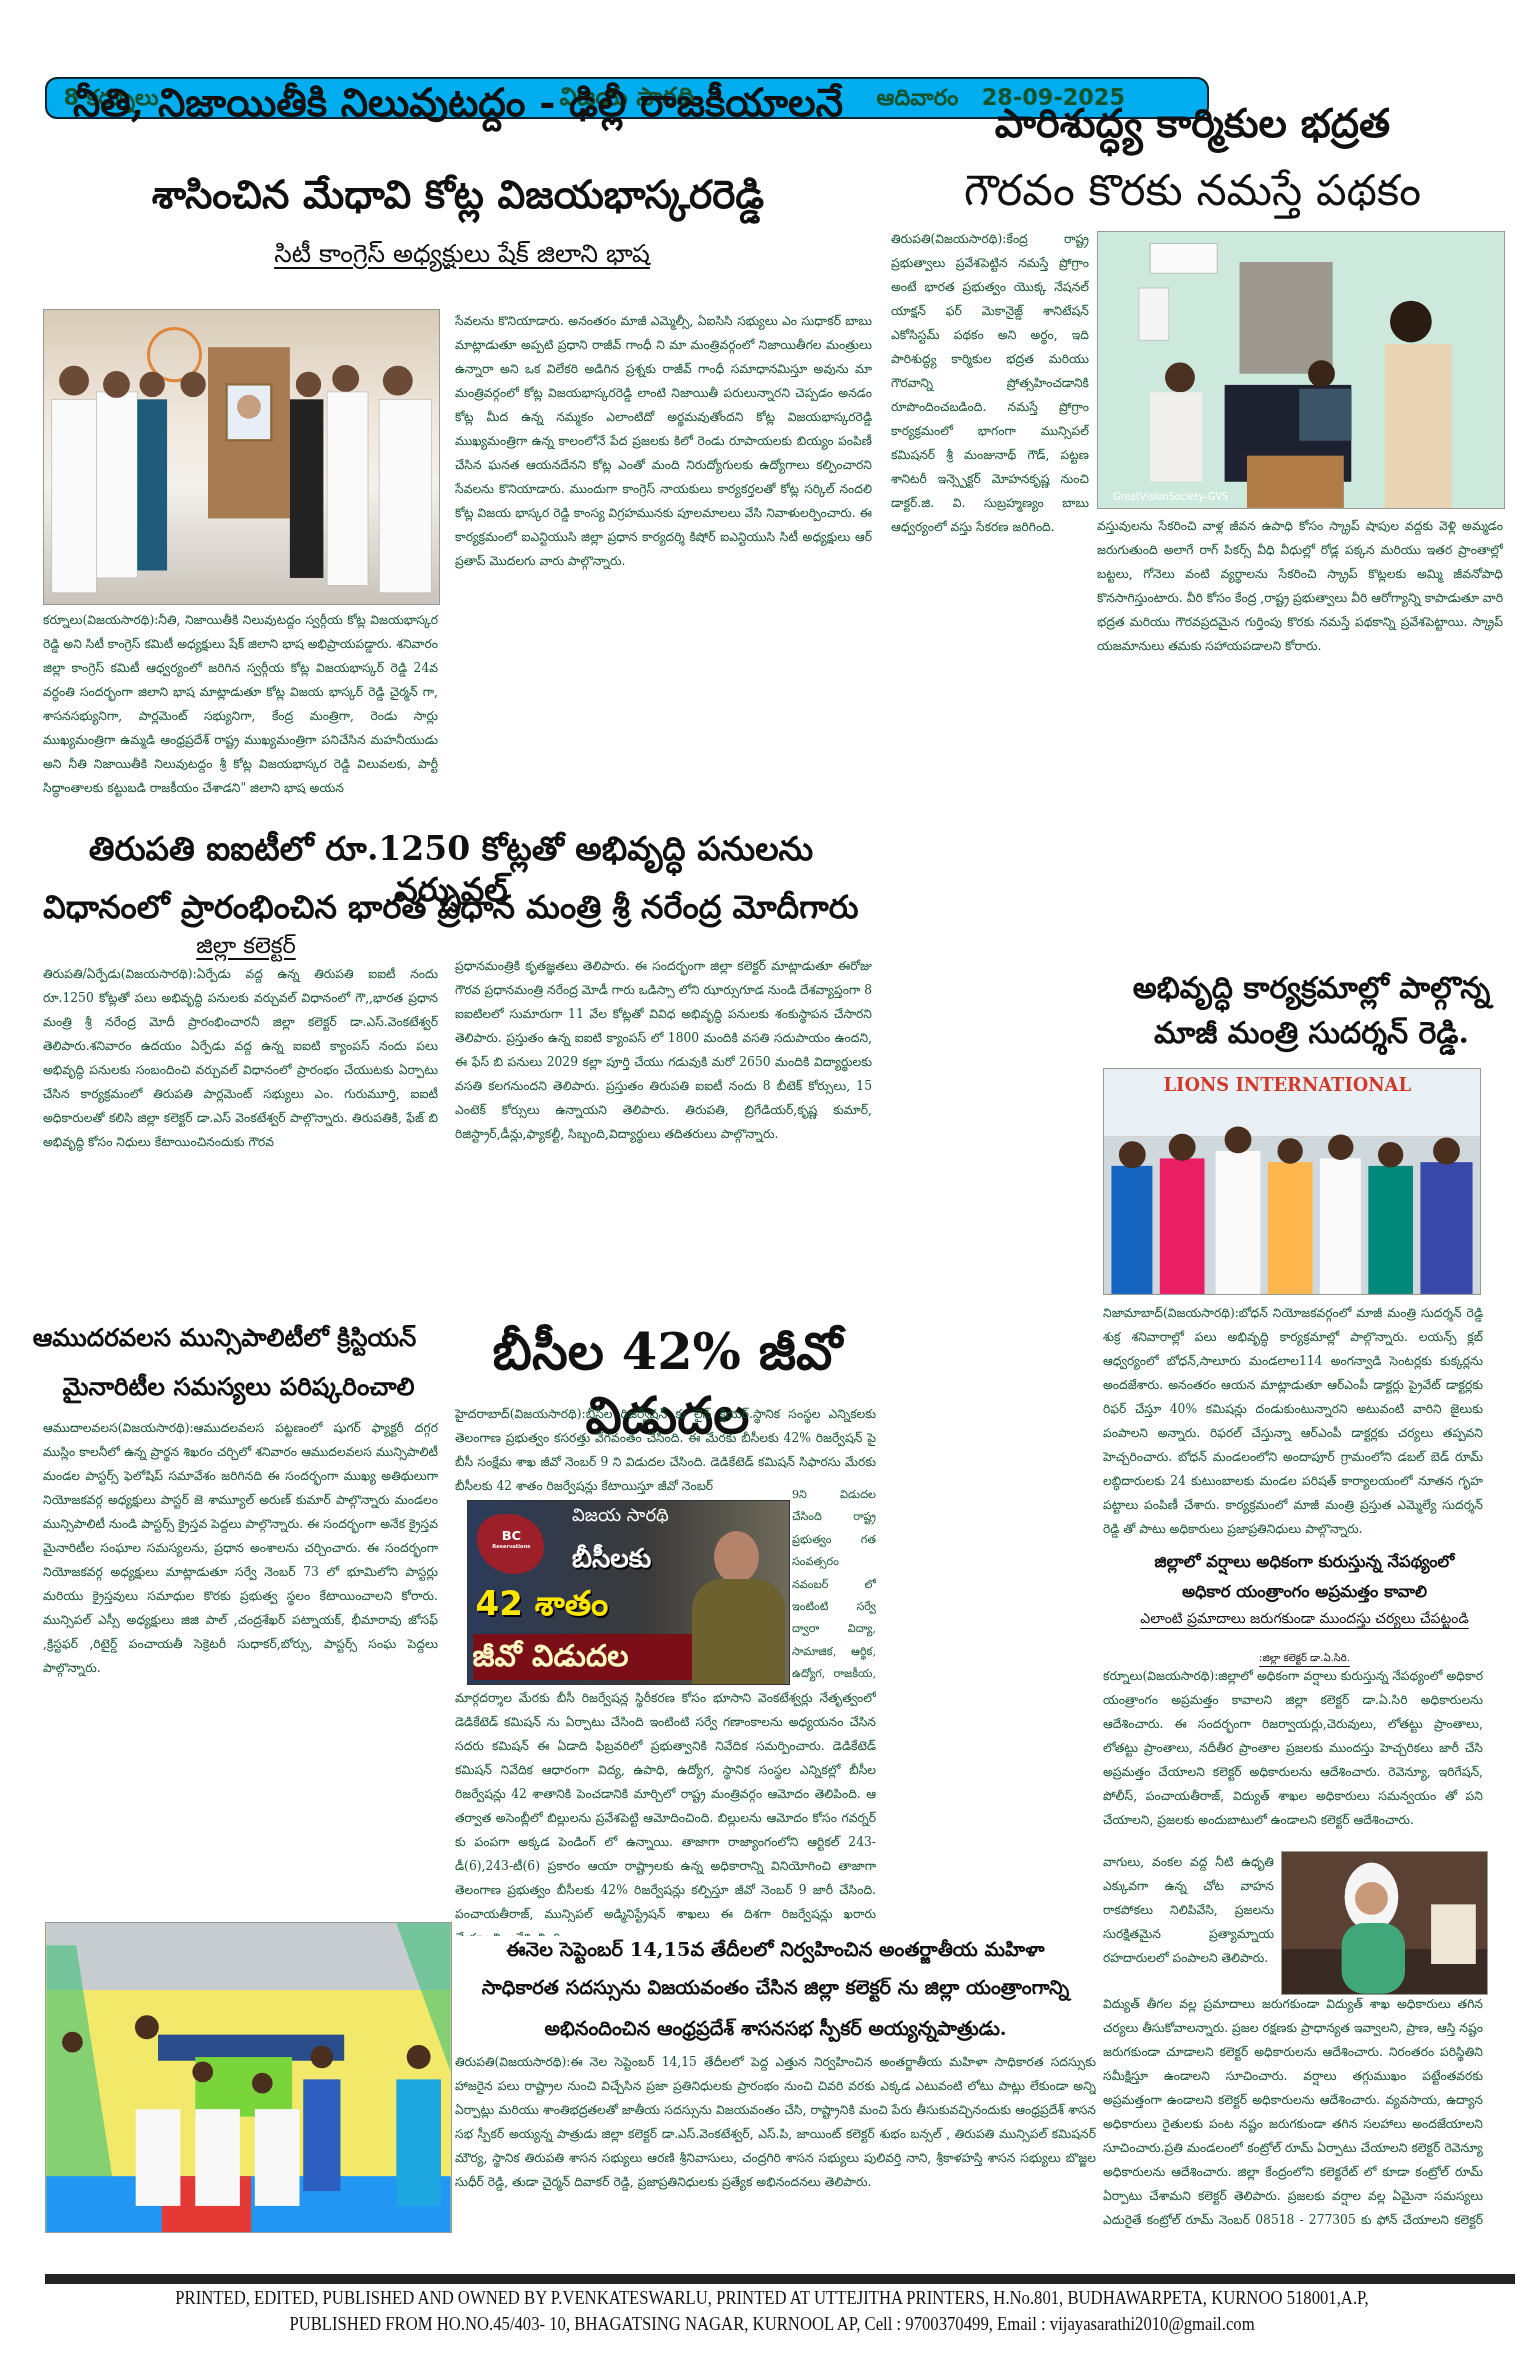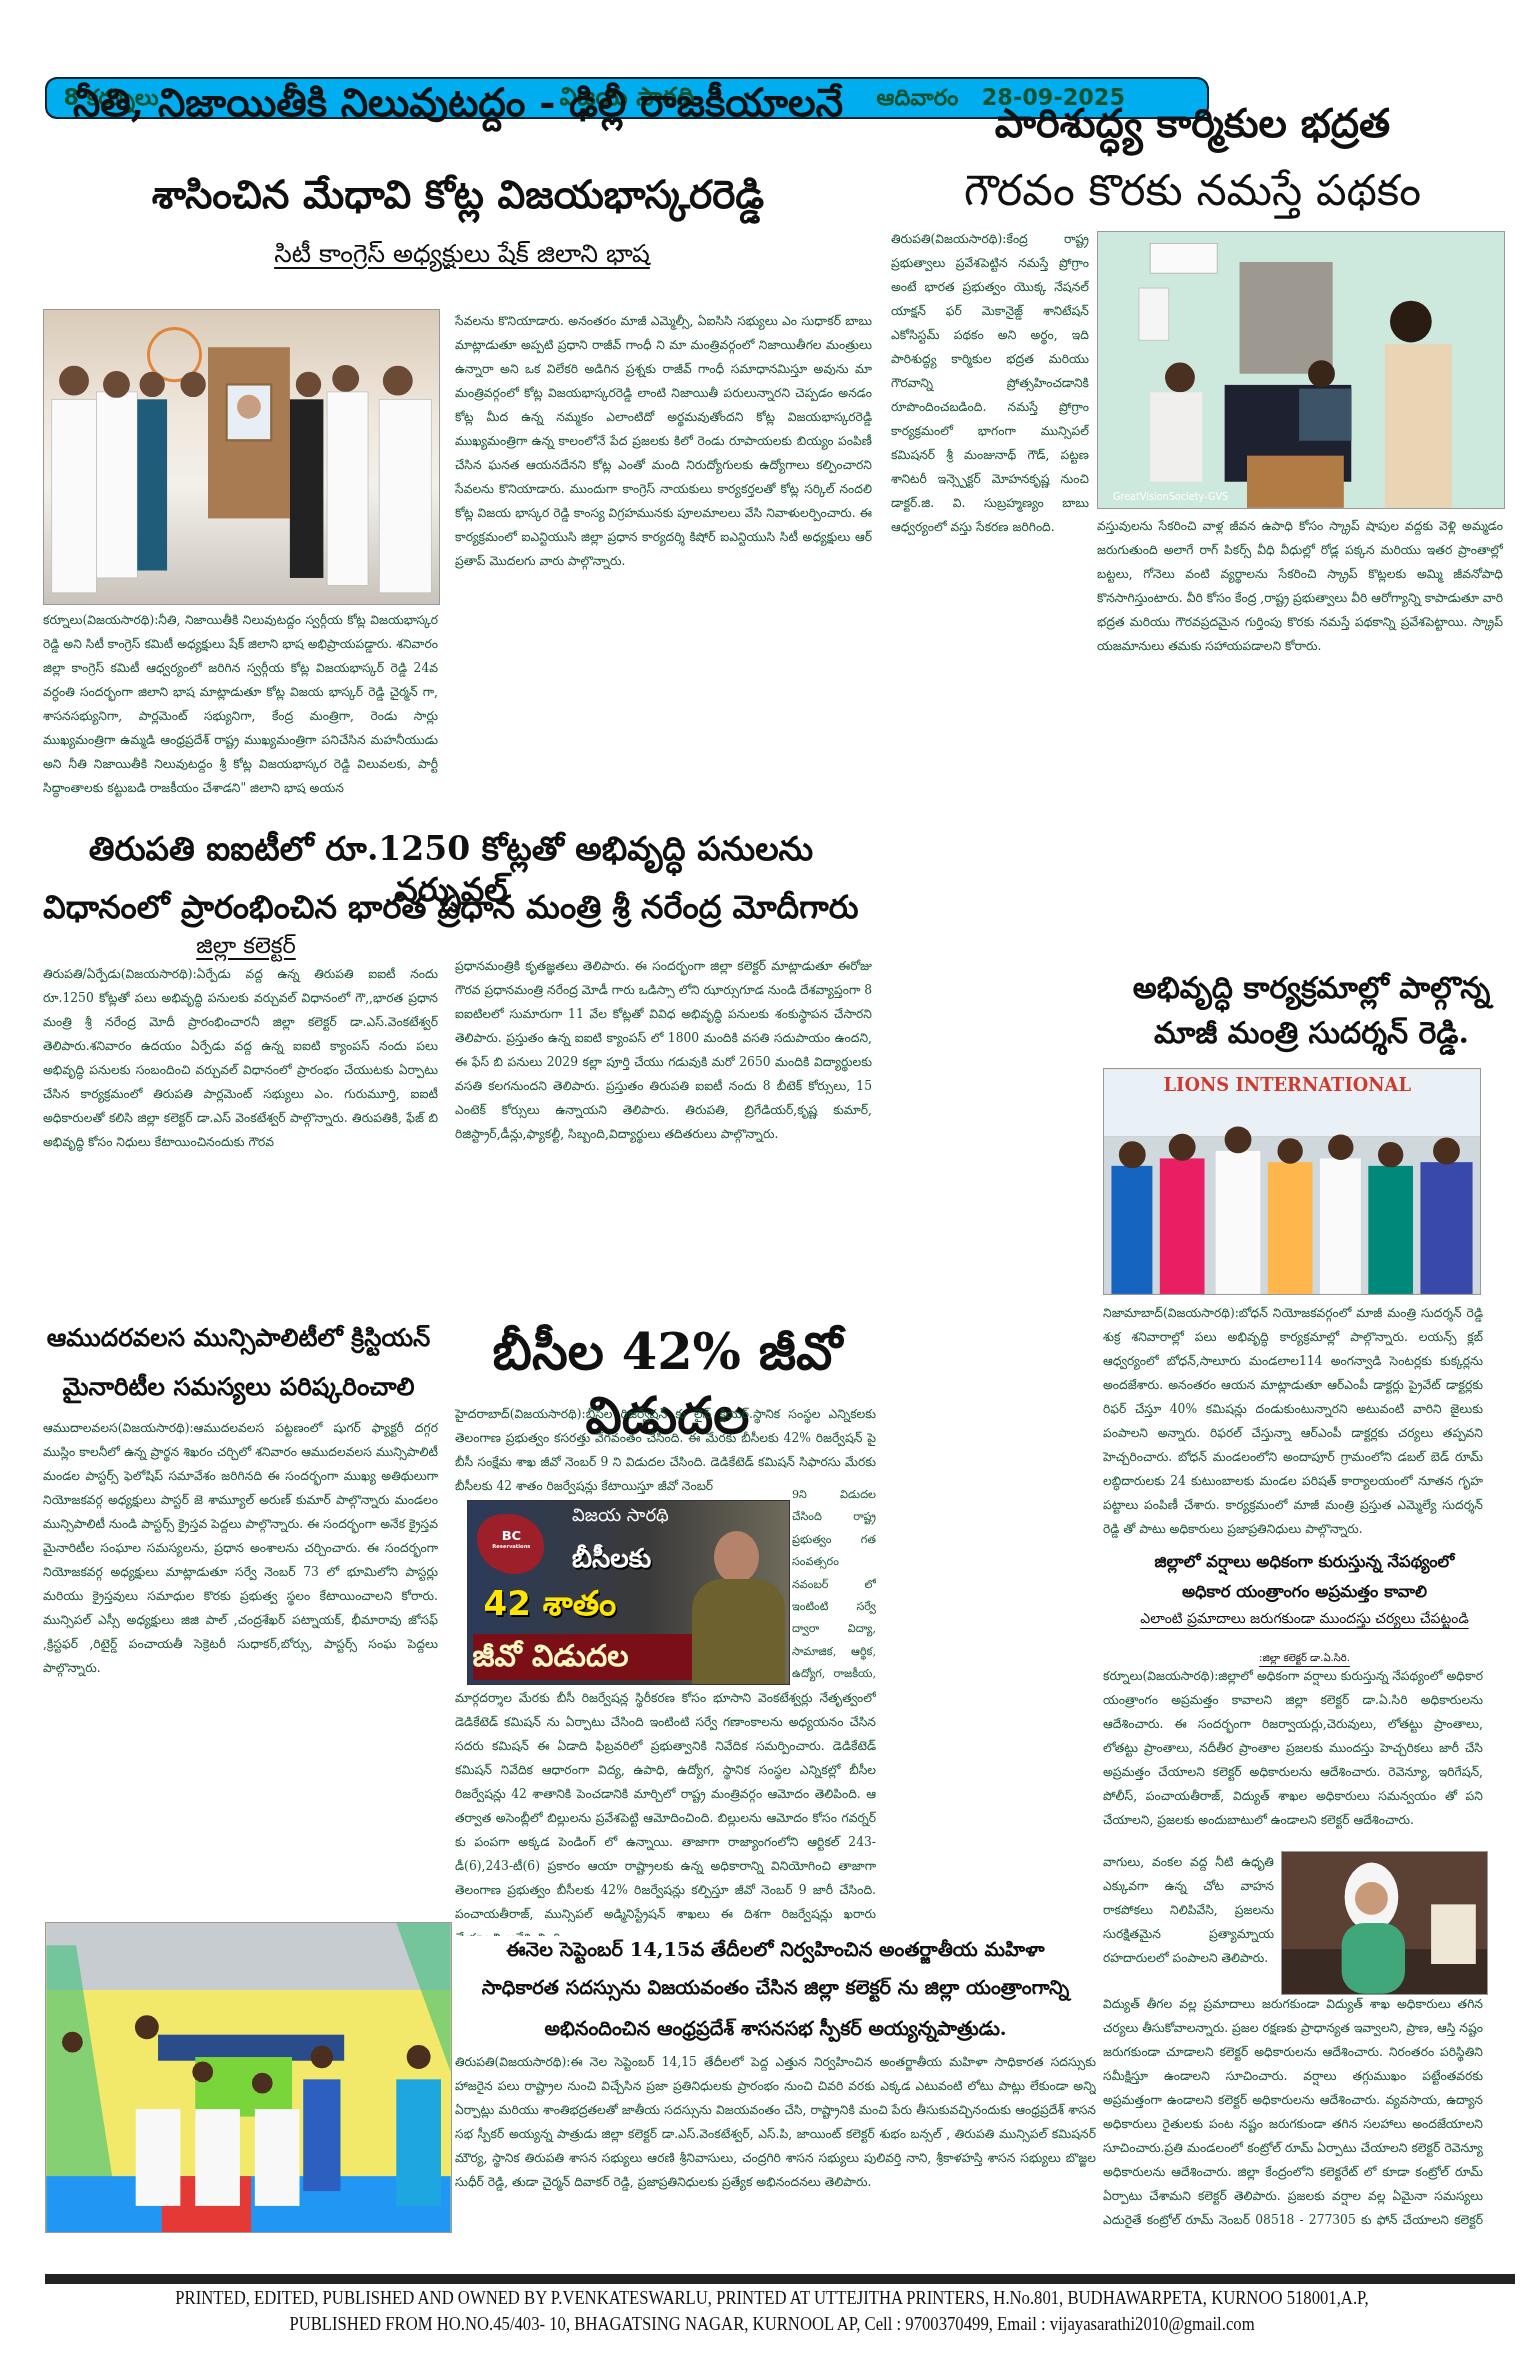"ఆముదరవలస మున్సిపాలిటీలో క్రిస్టియన్" div.abs { left: 30px -> 16px }
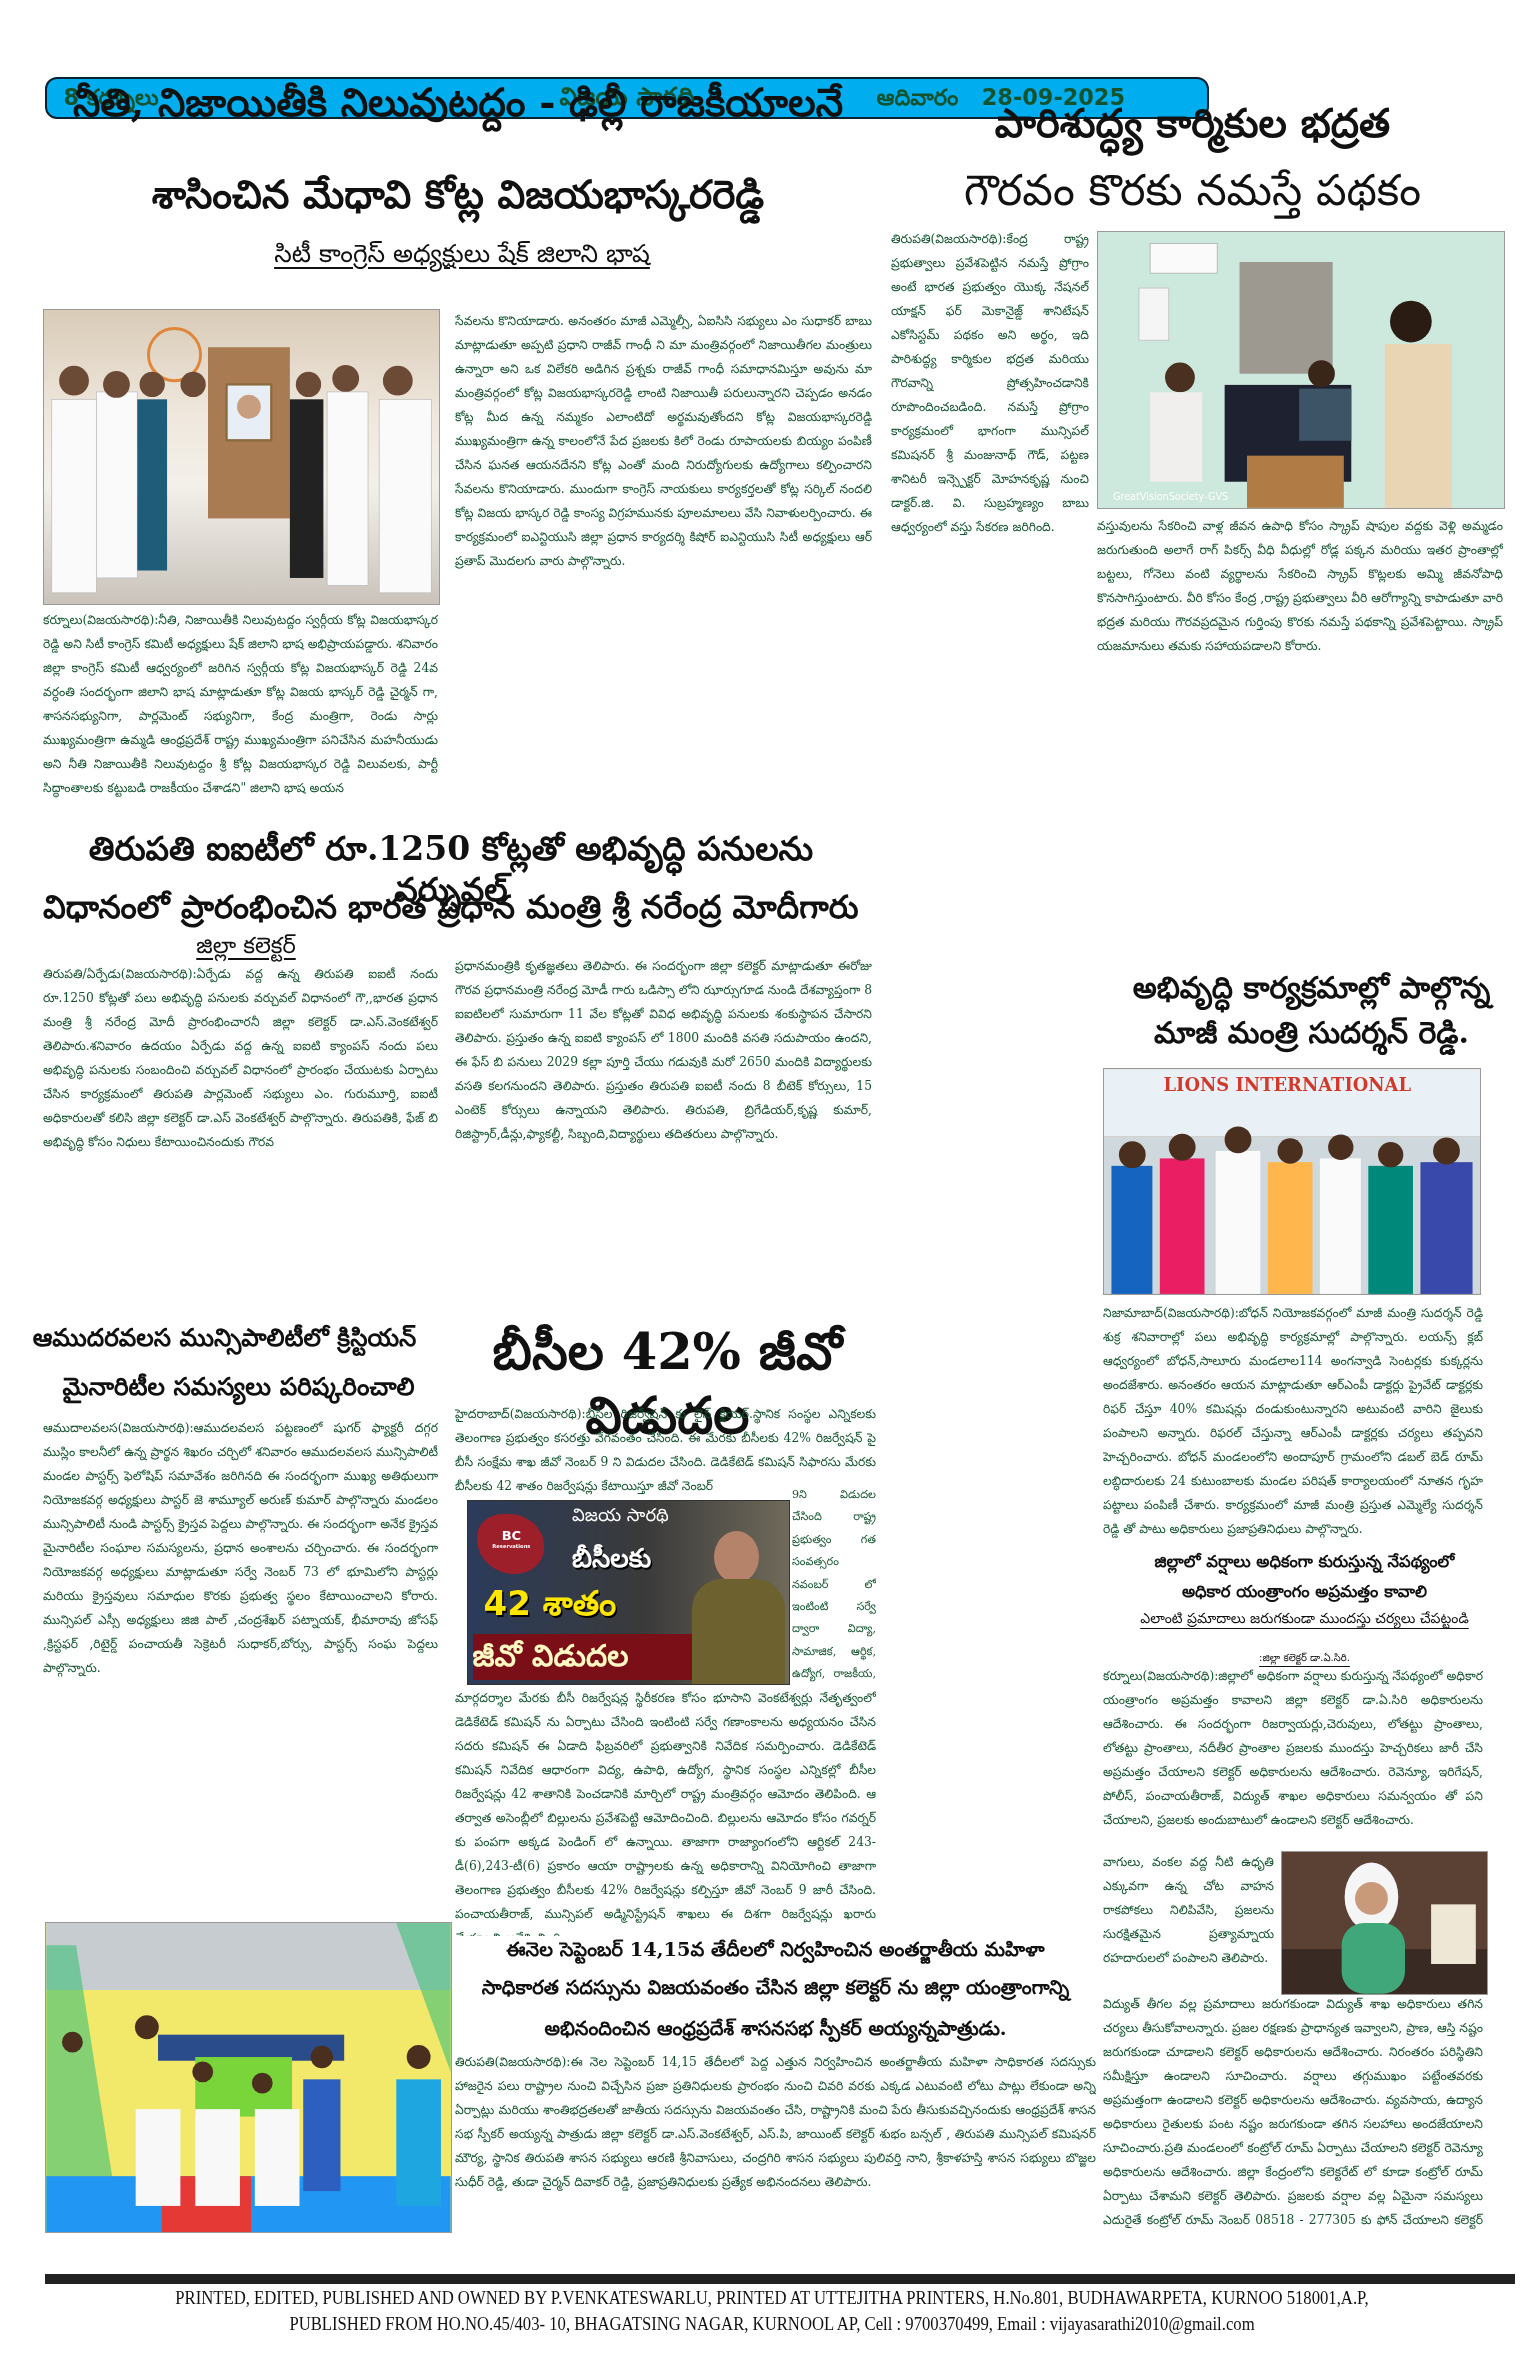"42 శాతం" div.abs { margin-left: 8px -> none }
